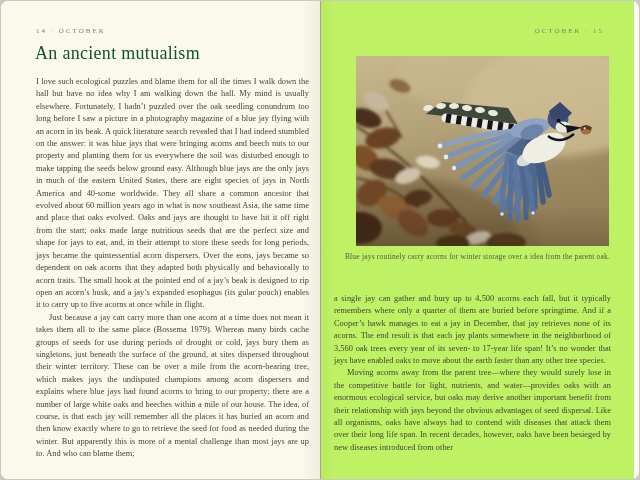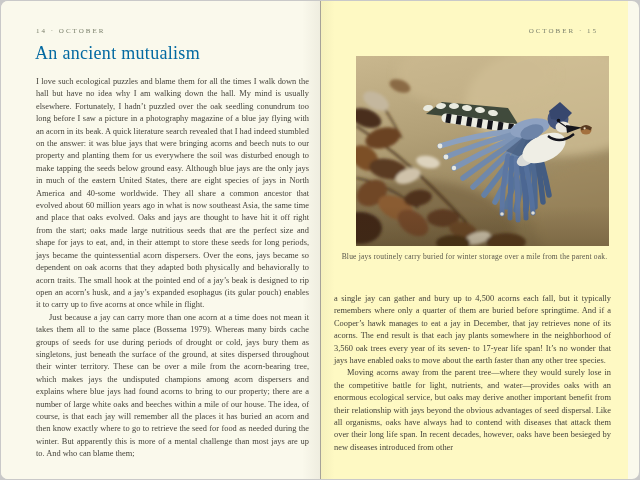"OCTOBER · 15" .page-right { background: #fef9c3 -> #bef264; right: 11px -> 5px }
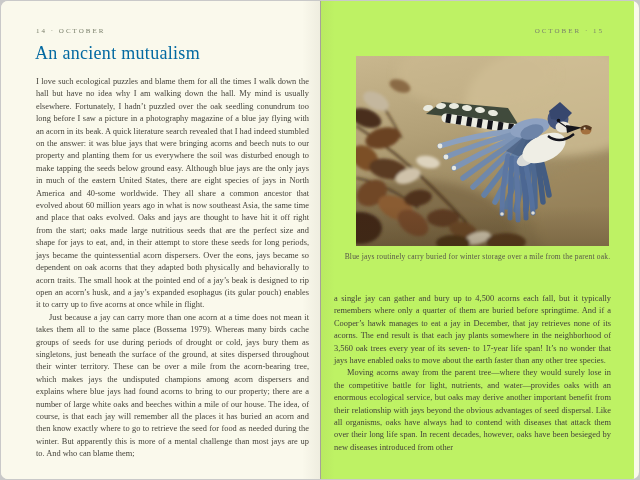"An ancient mutualism" .chapter-title { color: #0369a1 -> #14532d }
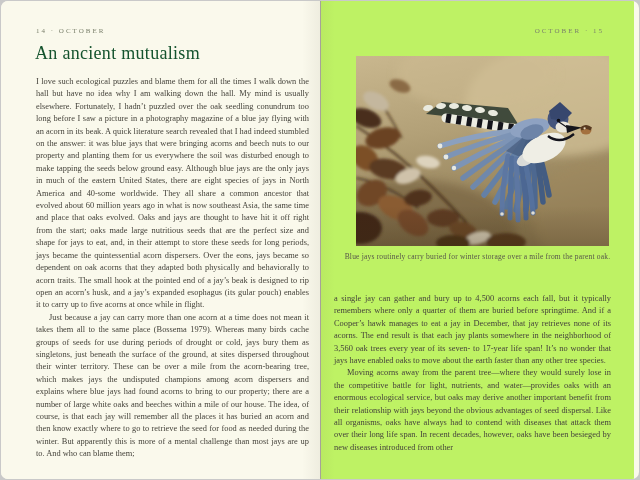"Blue jays routinely carry buried" div.caption { text: buried for winter storage over a mile -> acorns for winter storage over a idea }
